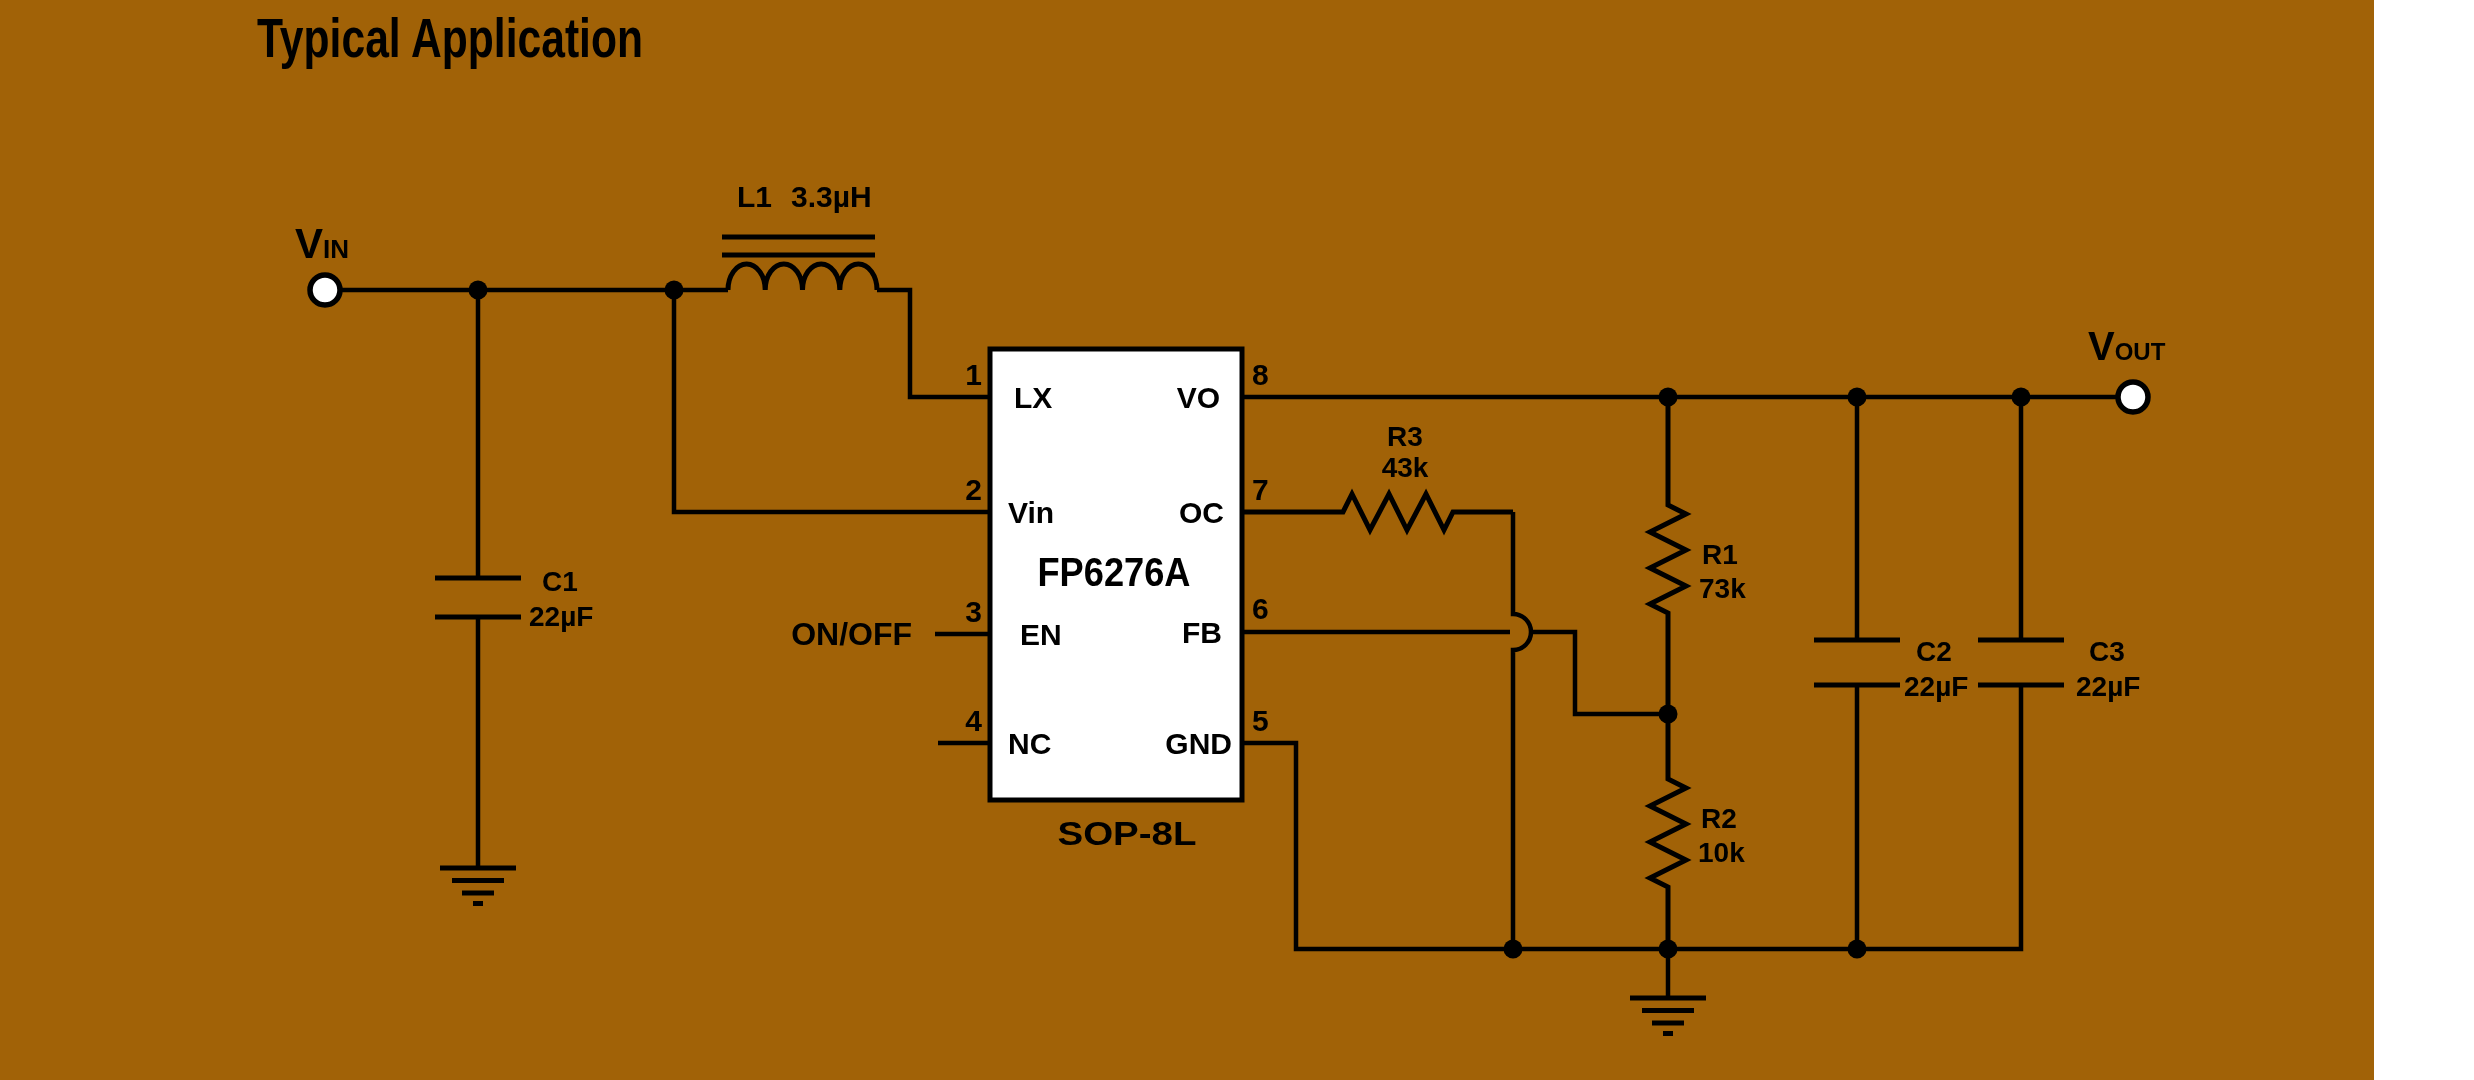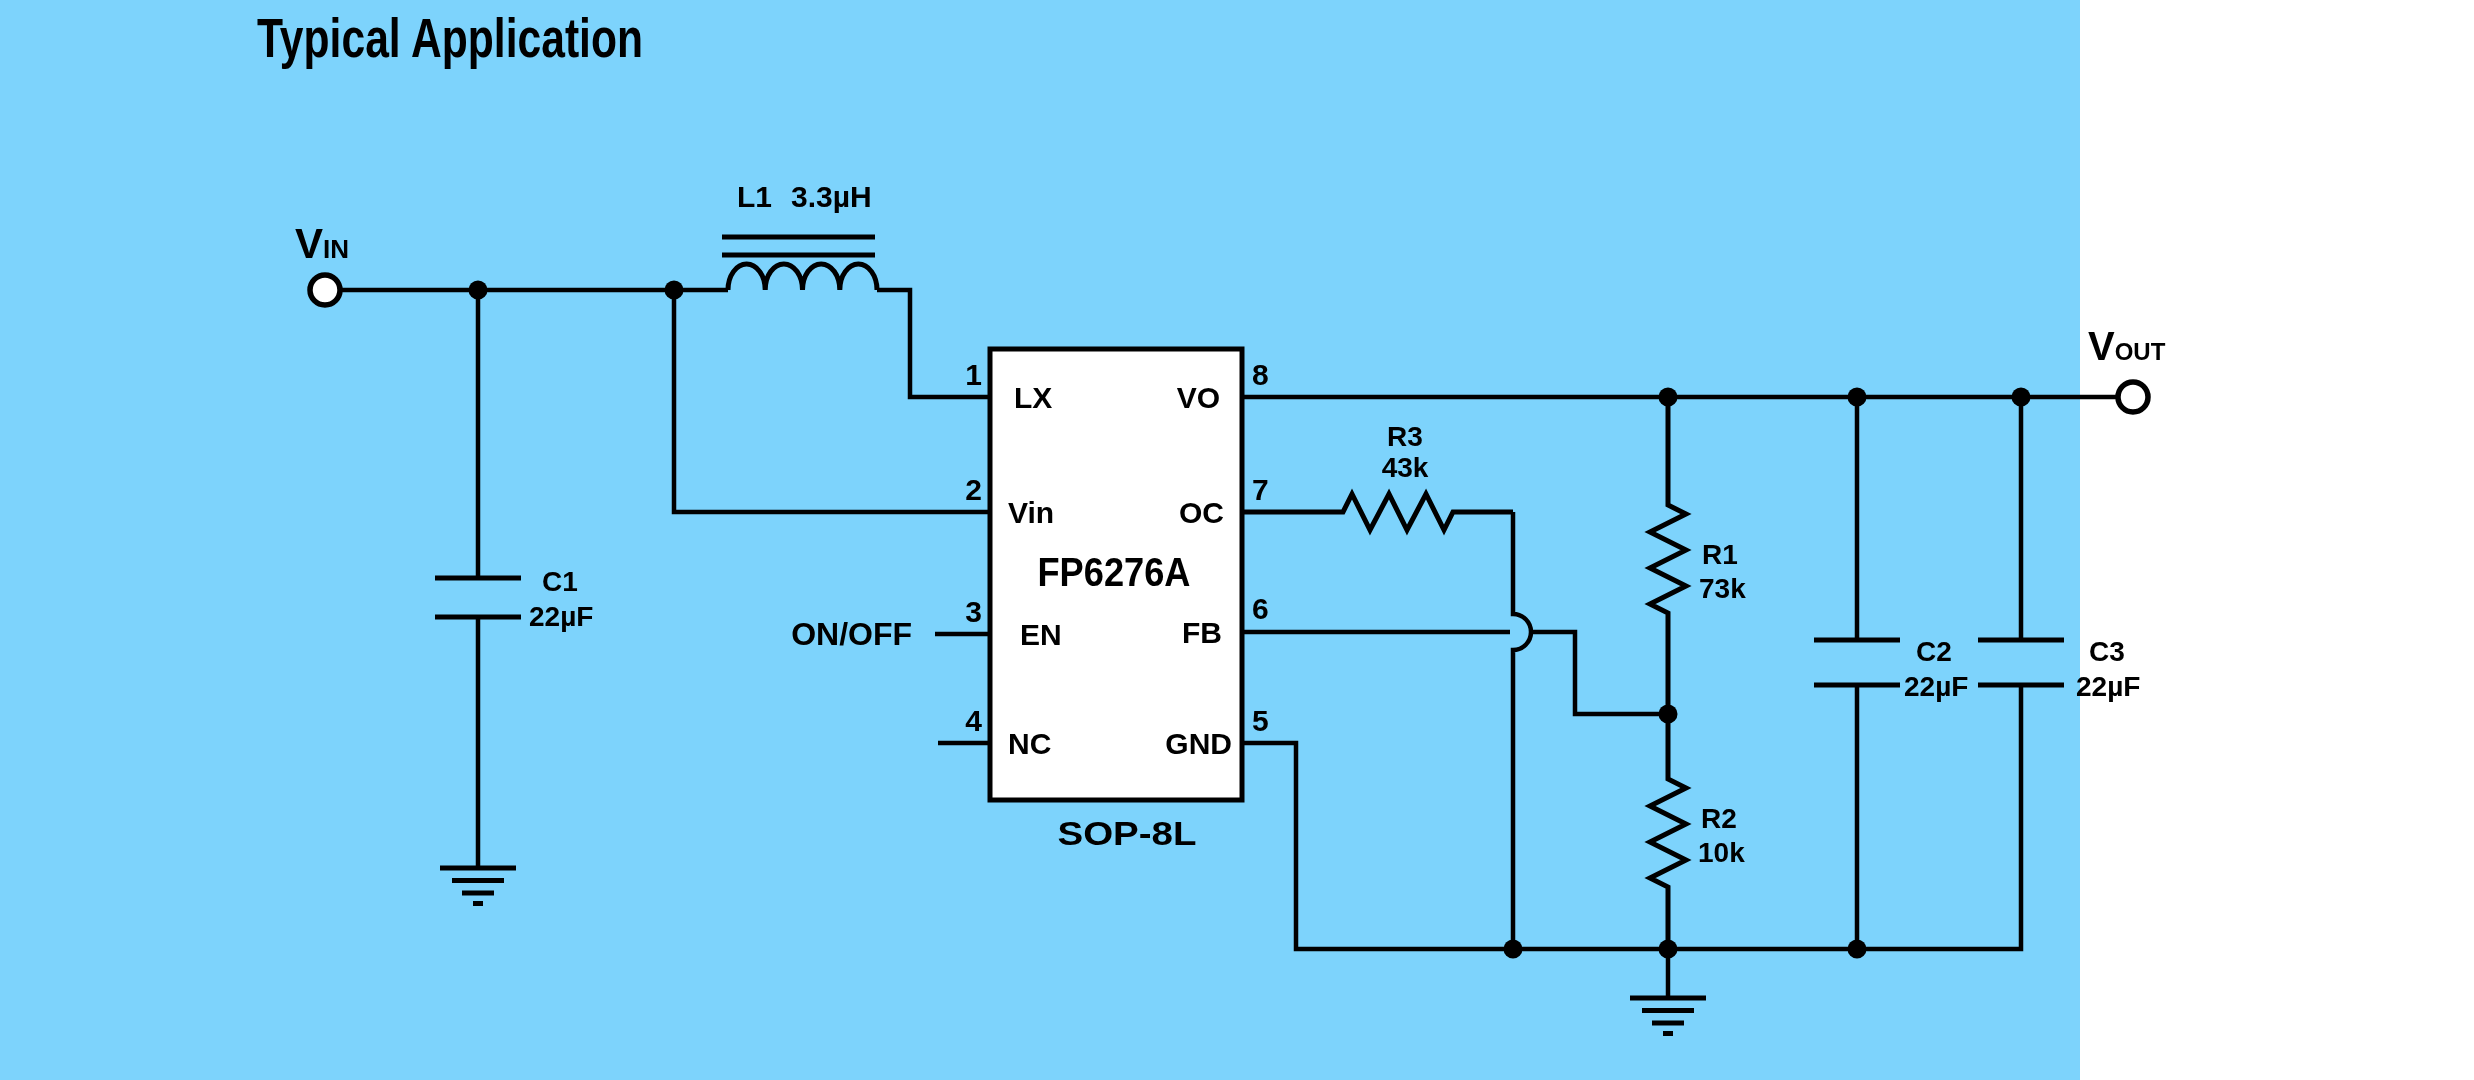"Typical Application" .page { background: #7dd3fc -> #a16207; width: 2080px -> 2374px }
